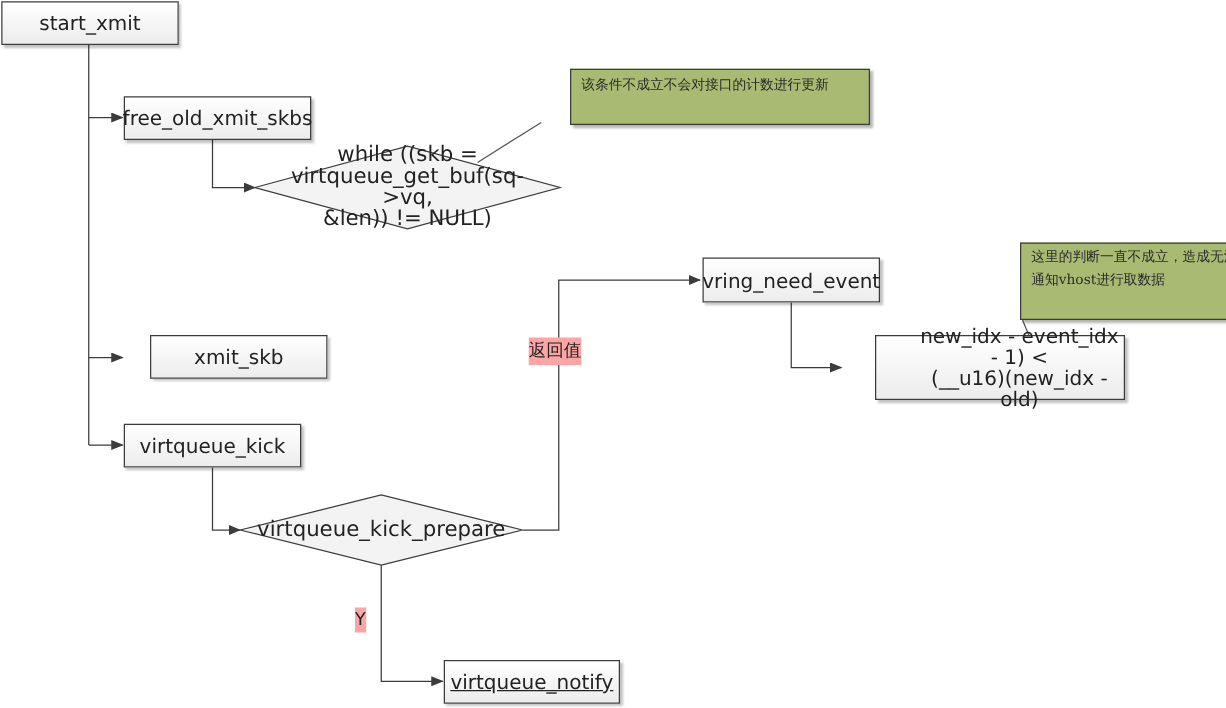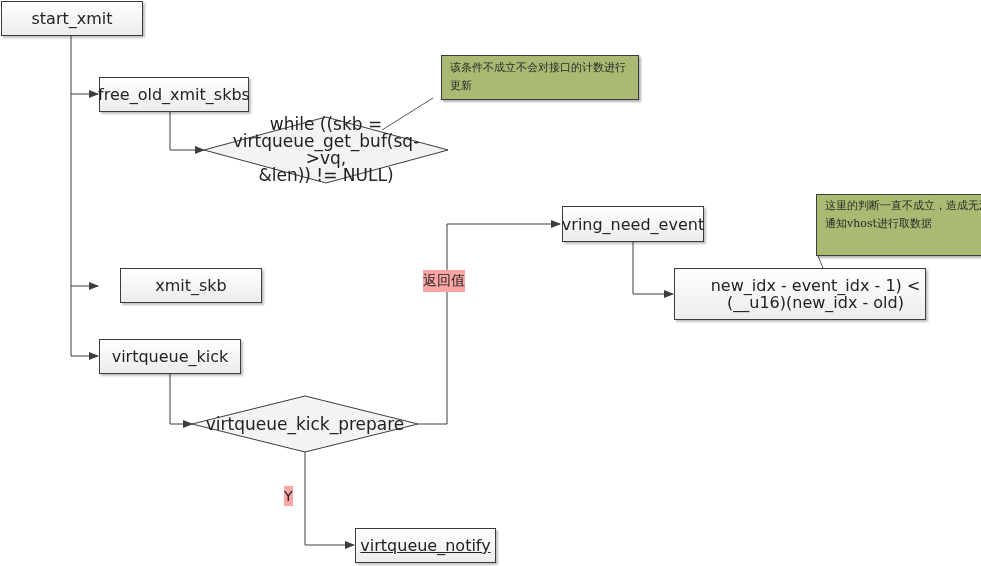"该条件不成立不会对接口的计数进行更新" div.note { left: 441px -> 456px; width: 198px -> 240px }
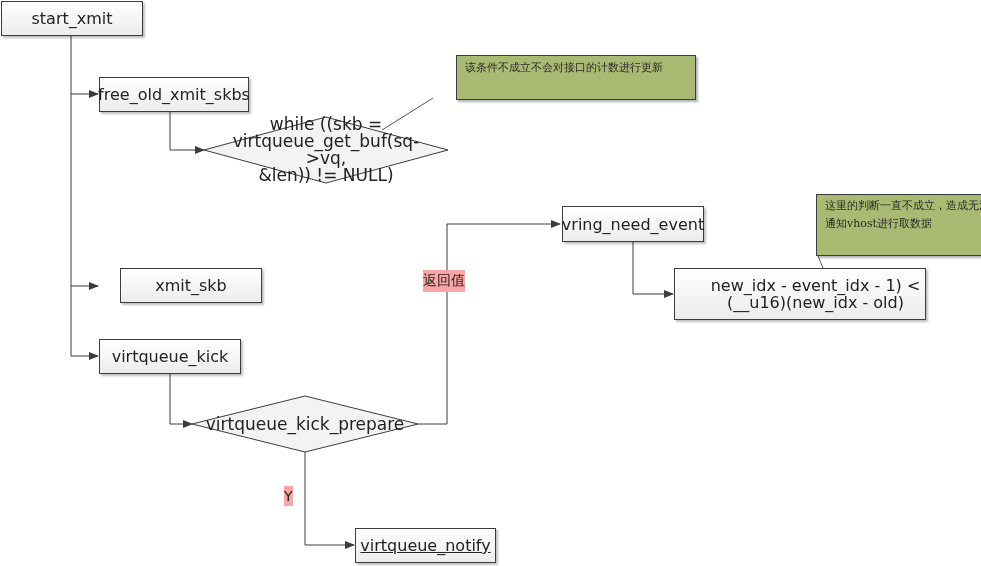"new_idx - event_idx - 1)" div.box { left: 674px -> 700px; width: 252px -> 200px }
